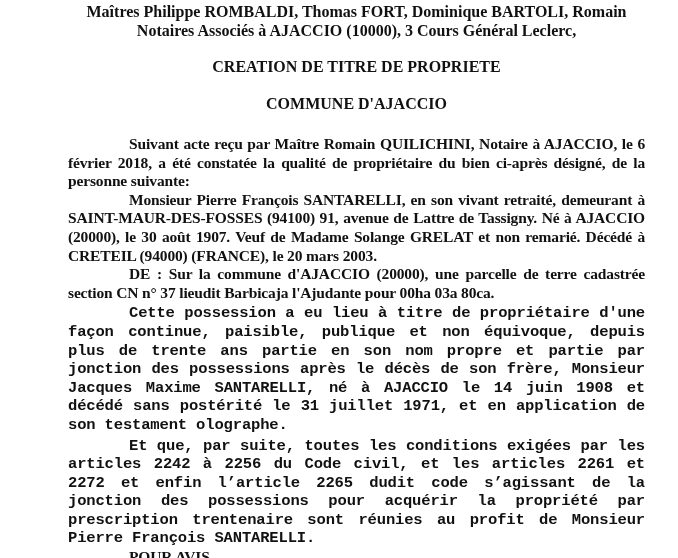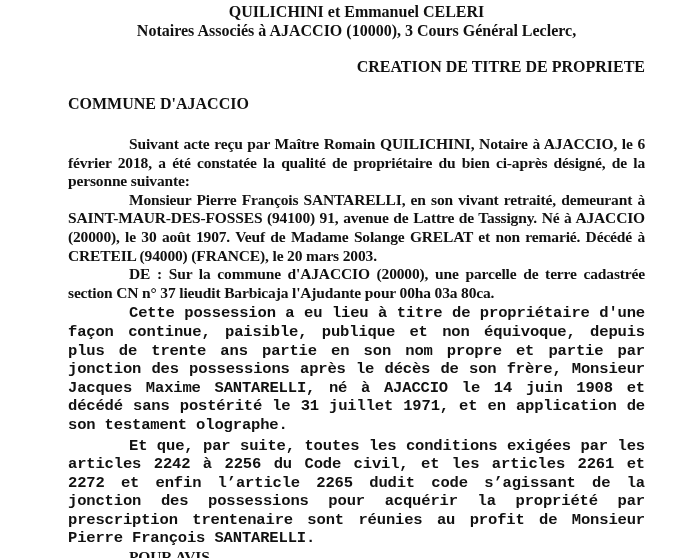"Maîtres Philippe ROMBALDI, Thomas FORT," span.line { html: none -> <span>Maîtres Philippe ROMBALDI, Thomas FORT, Dominique BARTOLI, Romain</span> }
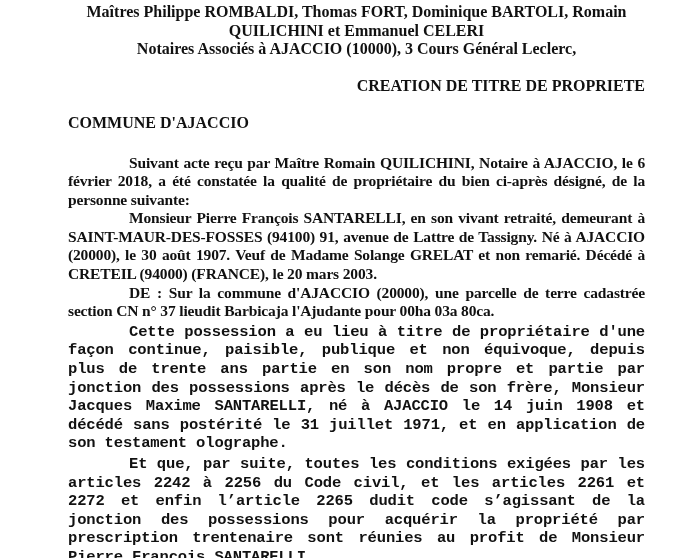"QUILICHINI et Emmanuel CELERI" span.line { html: <span>QUILICHINI et Emmanuel CELERI</span> -> none }
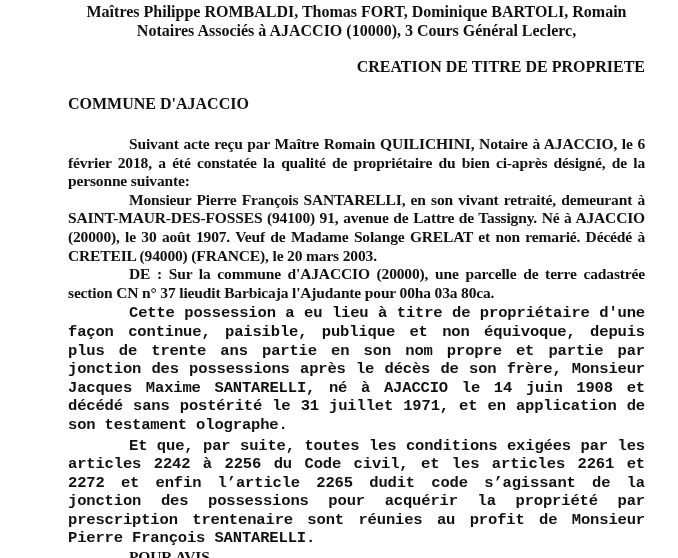"CREATION DE TITRE DE PROPRIETE" .title { text-align: right -> center }
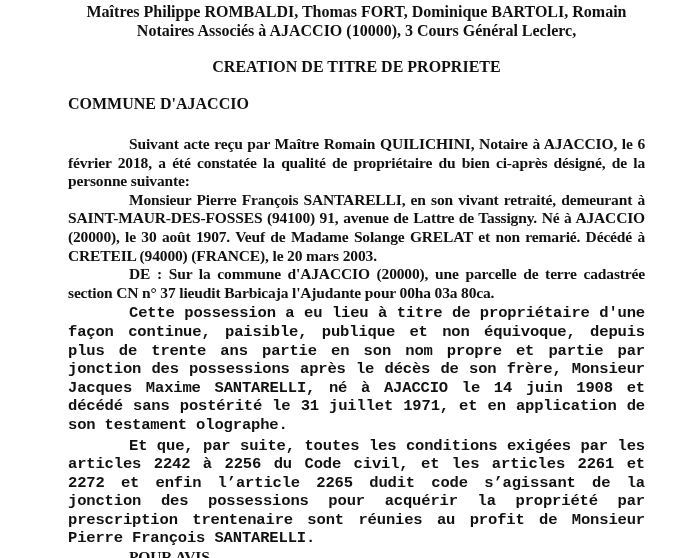"COMMUNE D'AJACCIO" .commune { text-align: left -> center }
